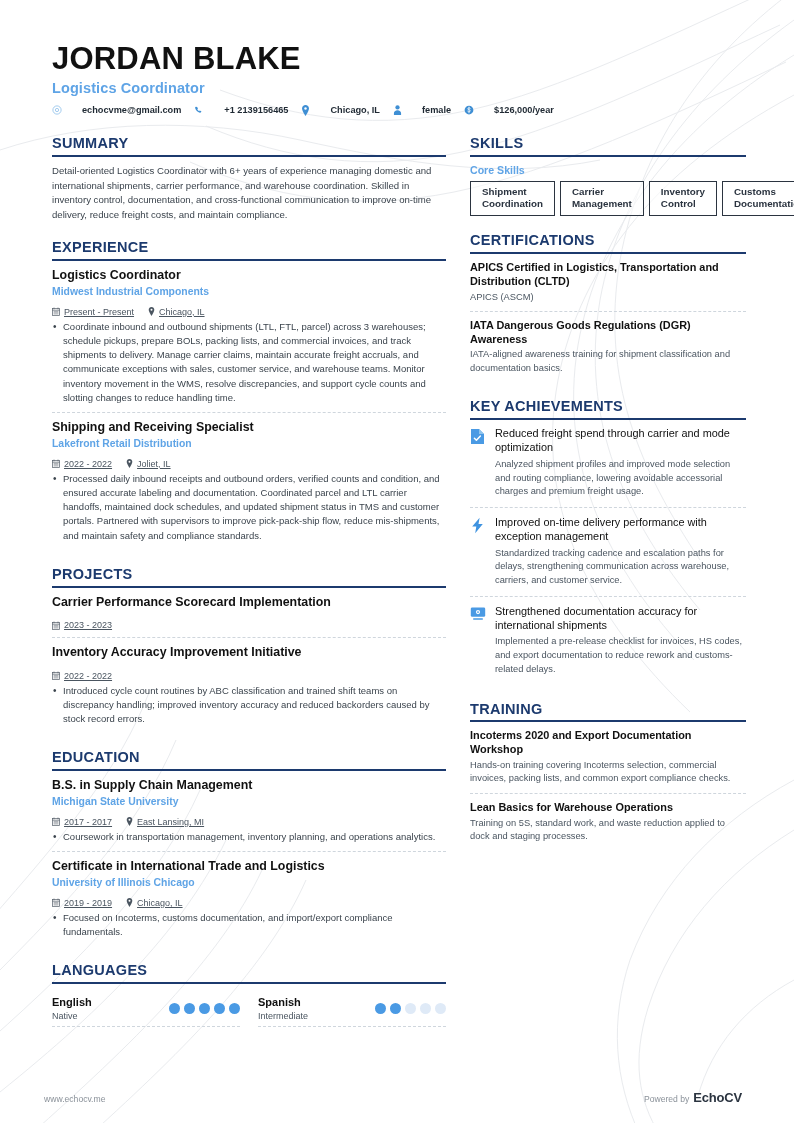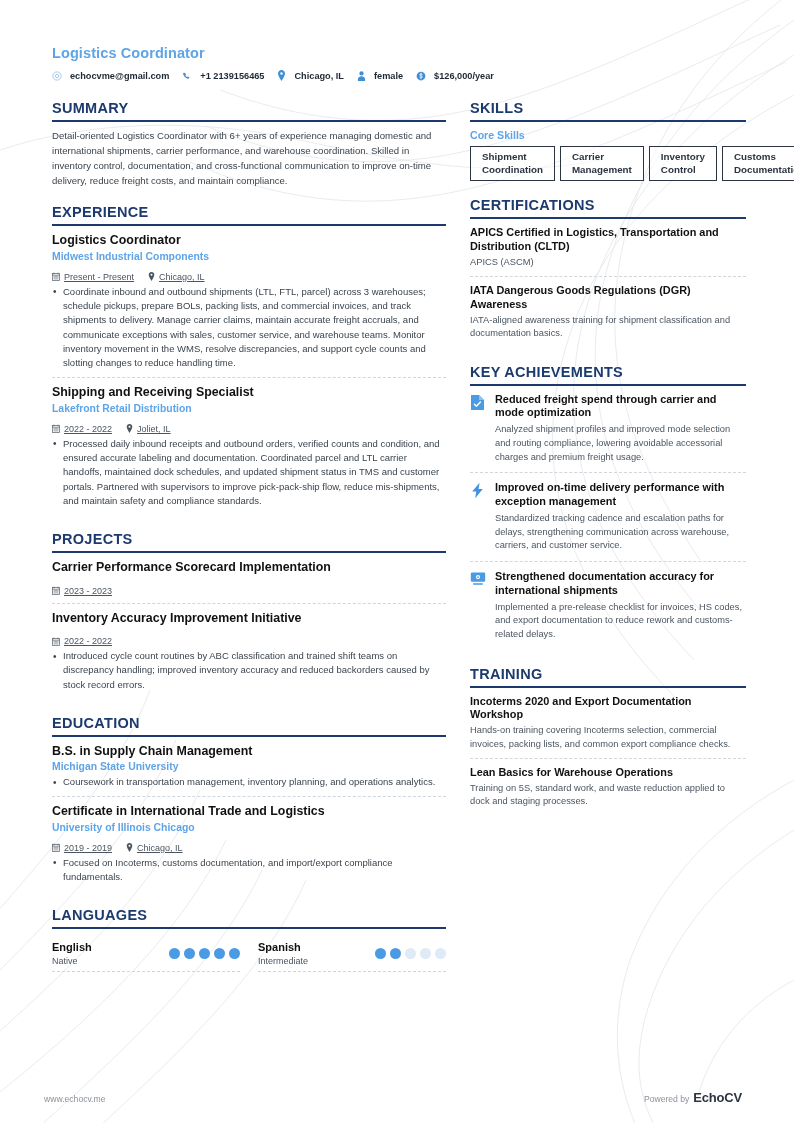"JORDAN BLAKE" h1.name { html: none -> <h1>JORDAN BLAKE</h1> }
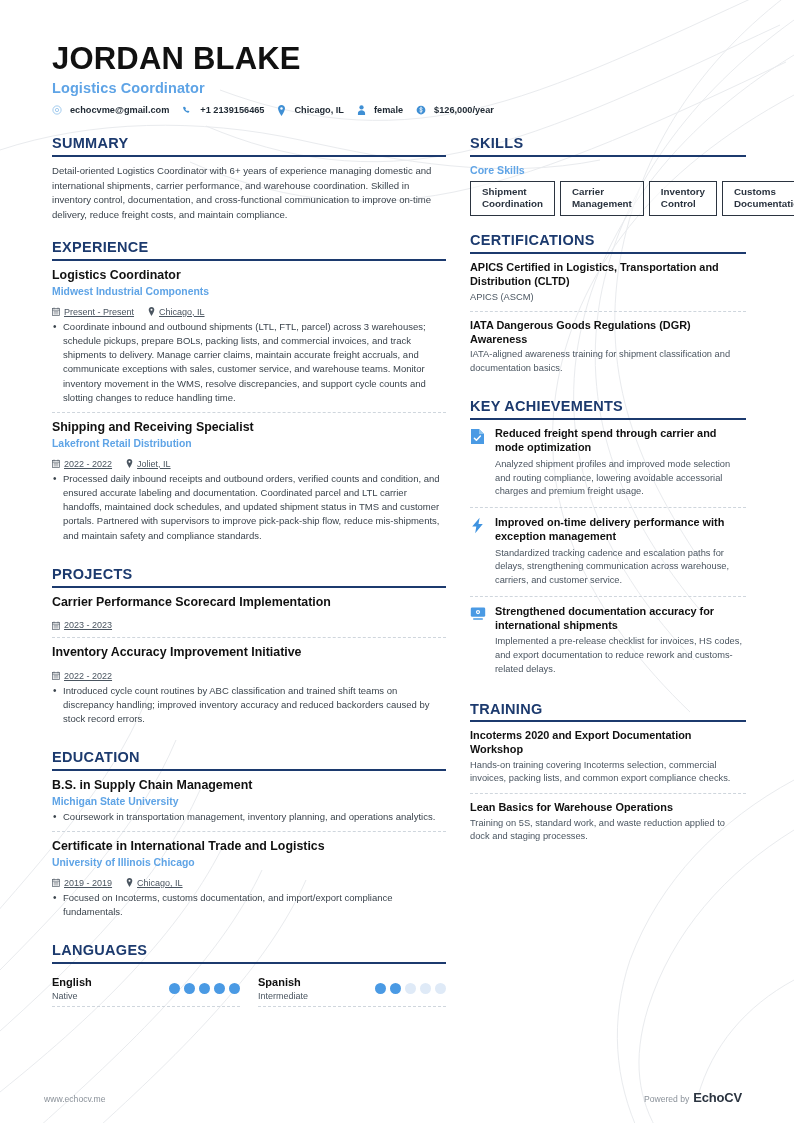"echocvme@gmail.com" .contact-item { gap: 8px -> 20px }
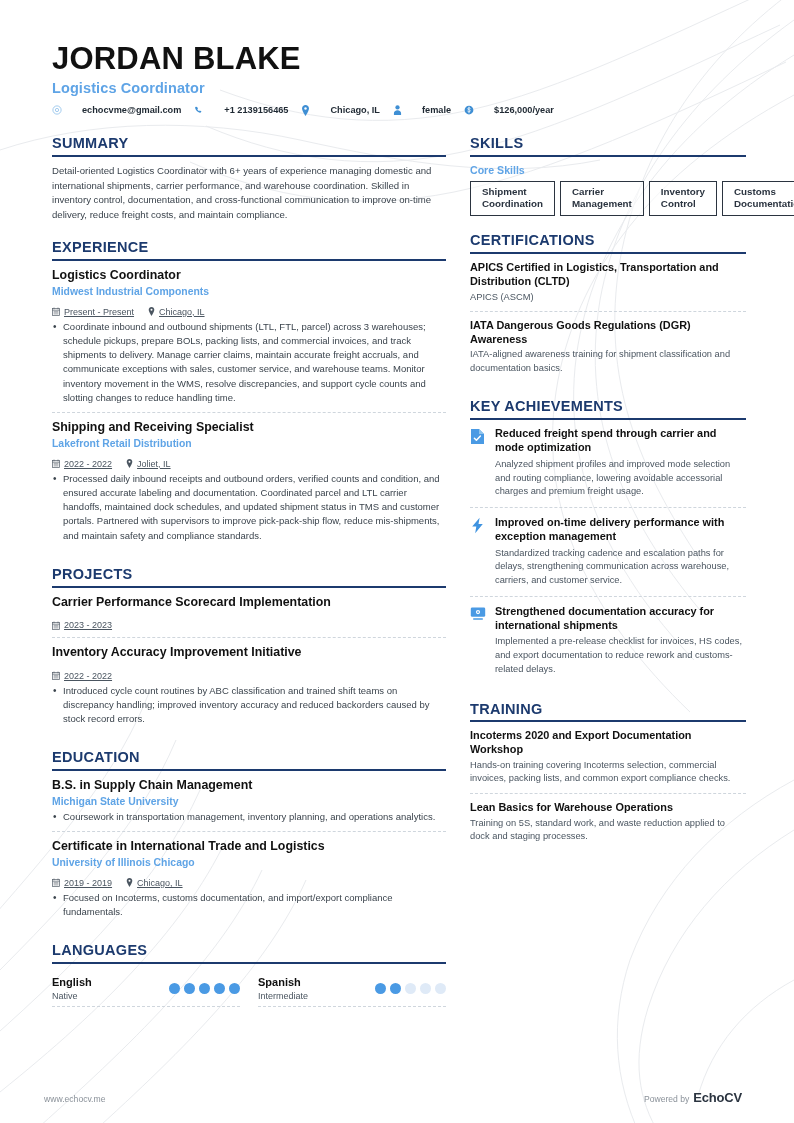"Reduced freight spend through carrier" .ach-title { font-weight: 700 -> 400 }
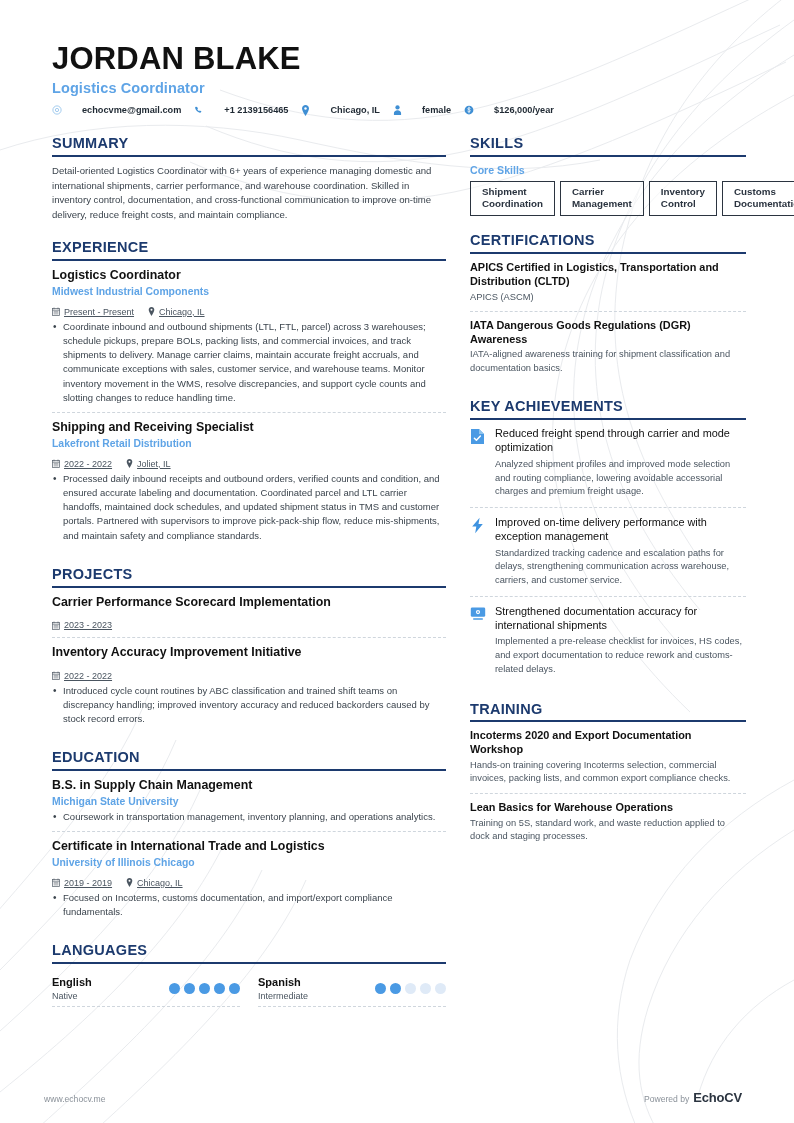"2017 - 2017" div.entry-meta { html: none -> <div> <span> <span> <svg> <rect></rect> <path></path> <path></path> </svg> </span> <span>2017 - 2017</span> </span> <span> <span> <svg> <path></path> <circle></circle> </svg> </span> <span>East Lansing, MI</span> </span> </div> }
